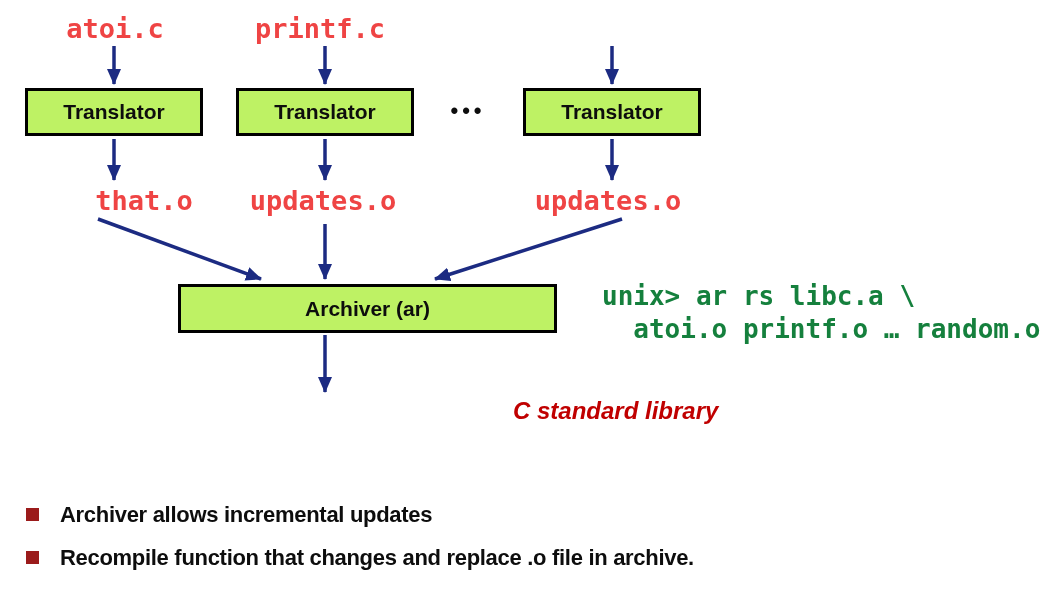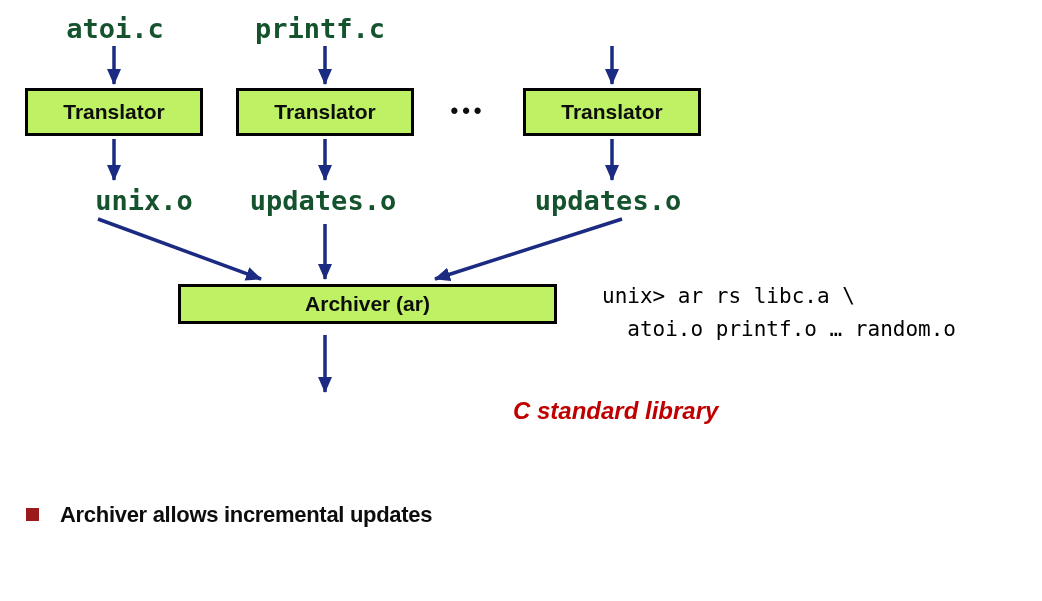"atoi.c" .label-mono { color: #14532d -> #ef4444 }
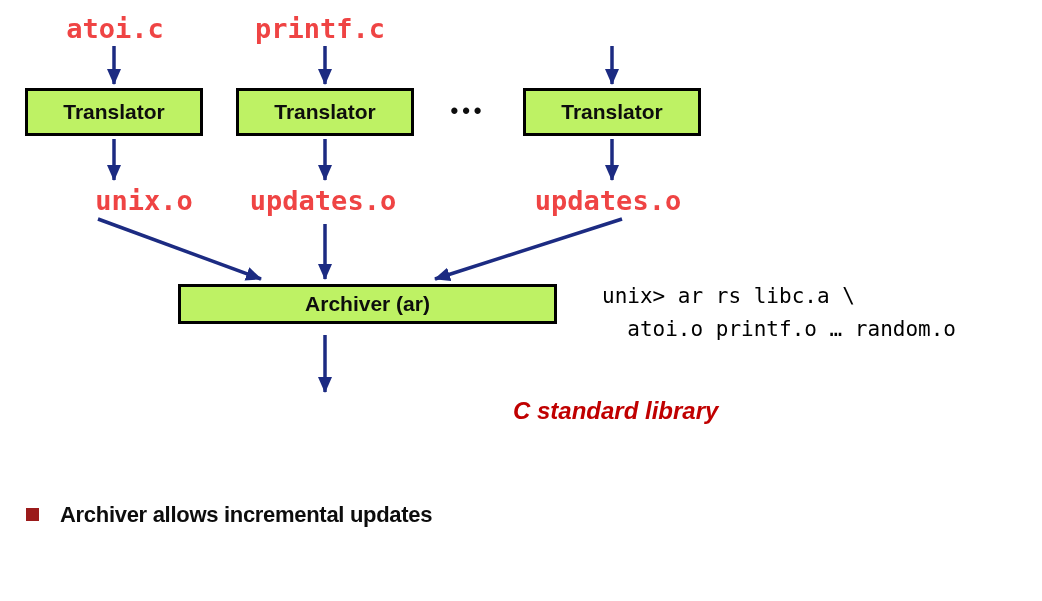"unix.o" div.label-mono { text: unix.o -> that.o }
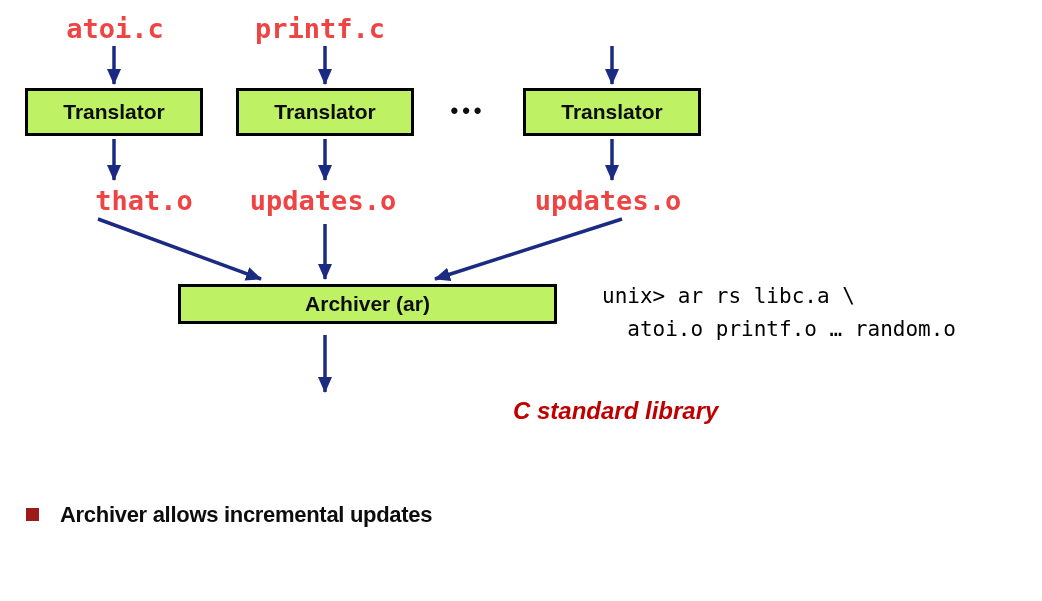"Archiver (ar)" div.box { height: 40px -> 49px }
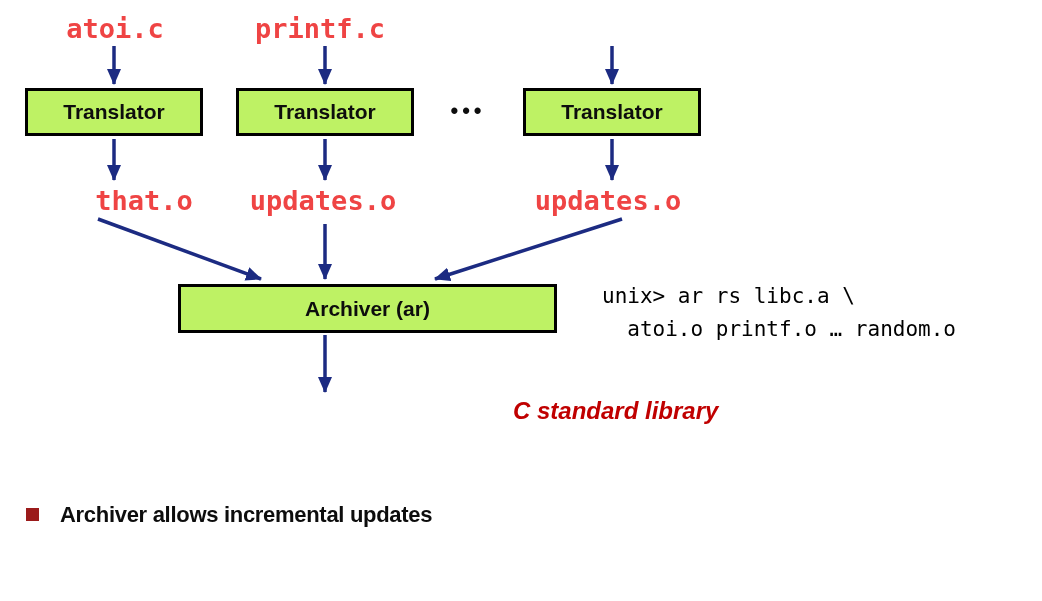"unix> ar rs libc.a \" .code { color: #000000 -> #15803d; font-size: 21px -> 26px; font-weight: normal -> bold }
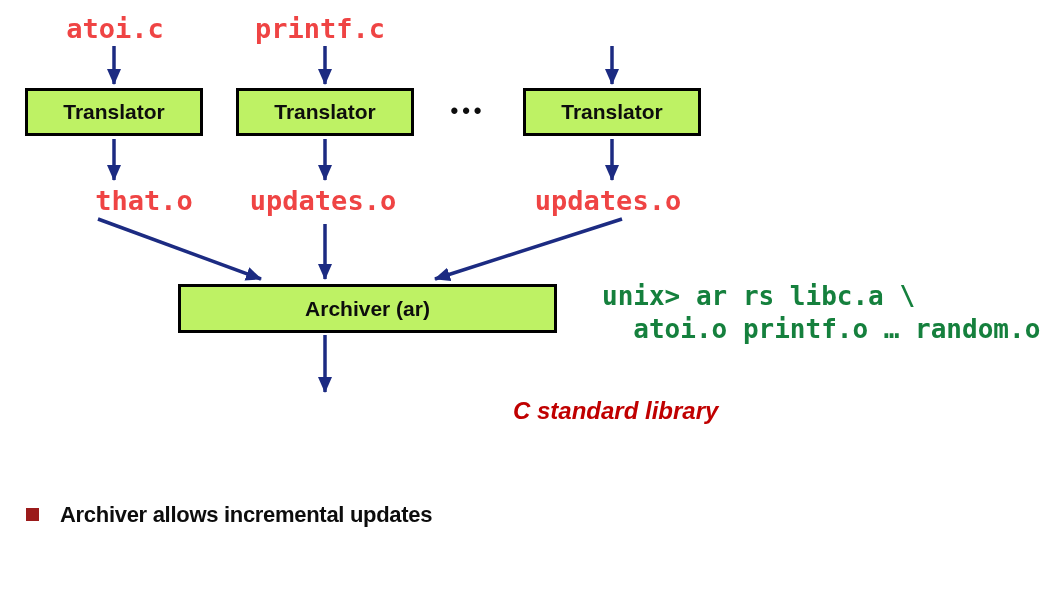"Recompile function that changes and" li { html: none -> <li> <span></span> <span>Recompile function that changes and replace .o file in archive.</span> </li> }
